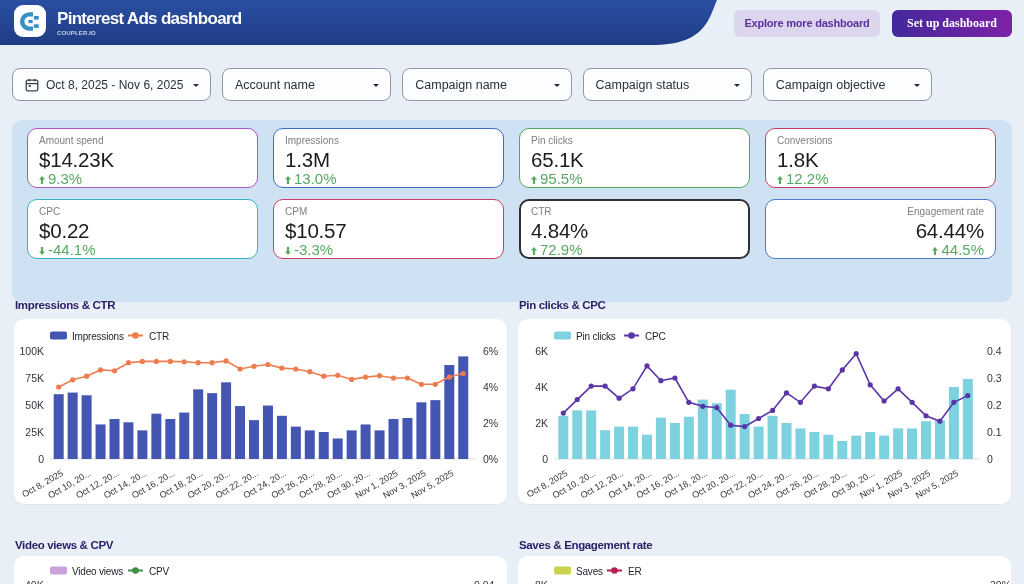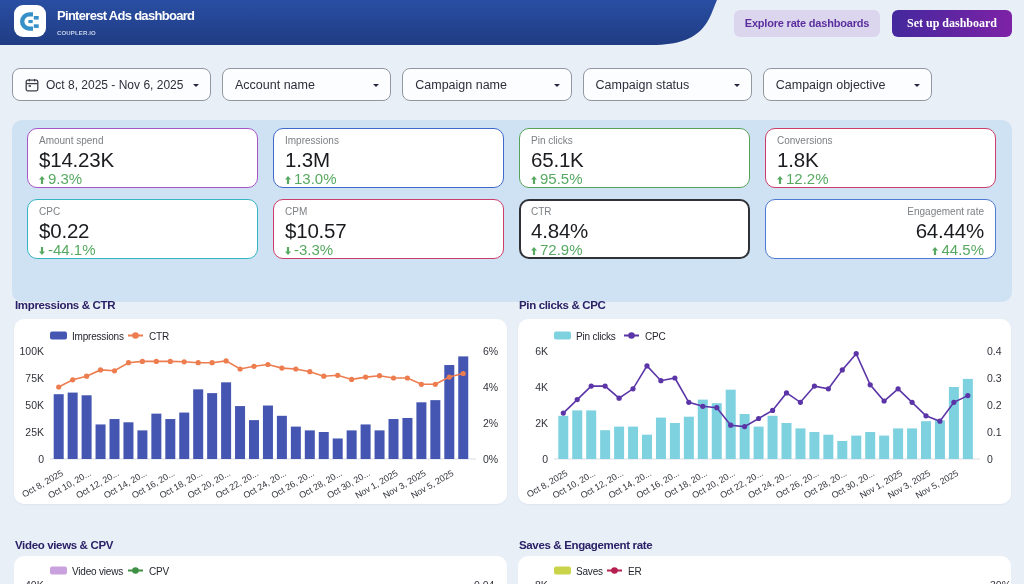"Pinterest Ads dashboard" .htitle { font-size: 13px -> 17px }
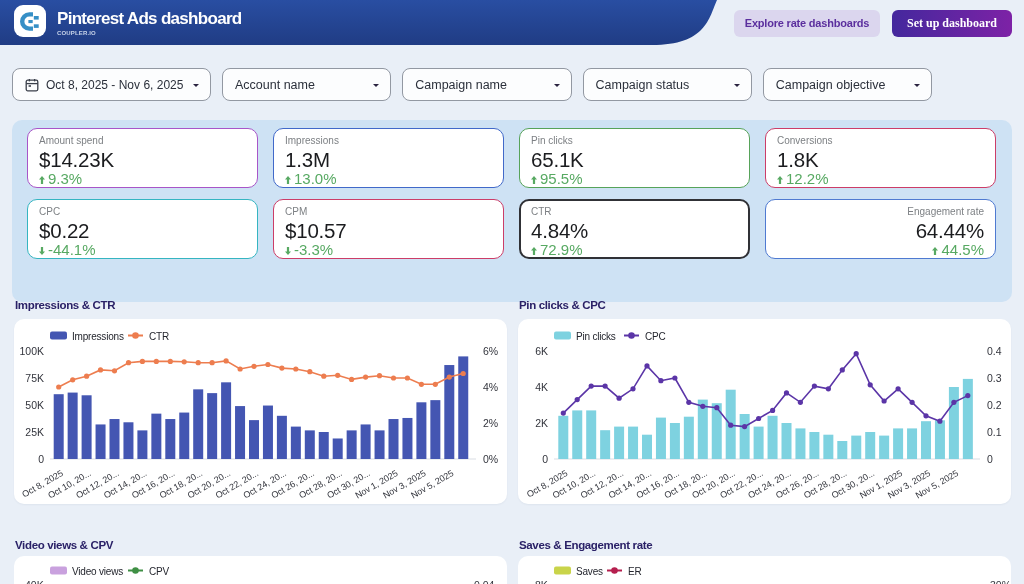"Explore rate dashboards" div.btn1 { text: rate dashboards -> more dashboard }
